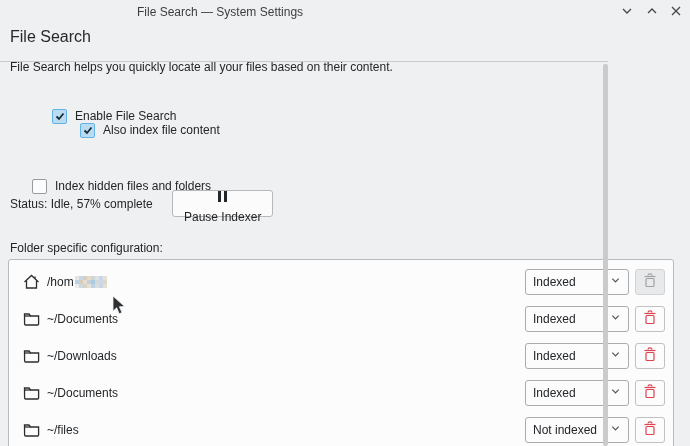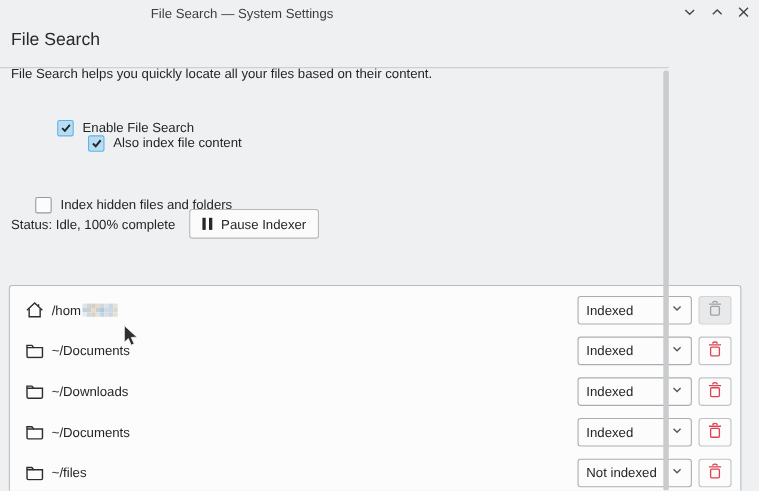"Status: Idle, 100% complete" div.status-text { text: 100% -> 57% }
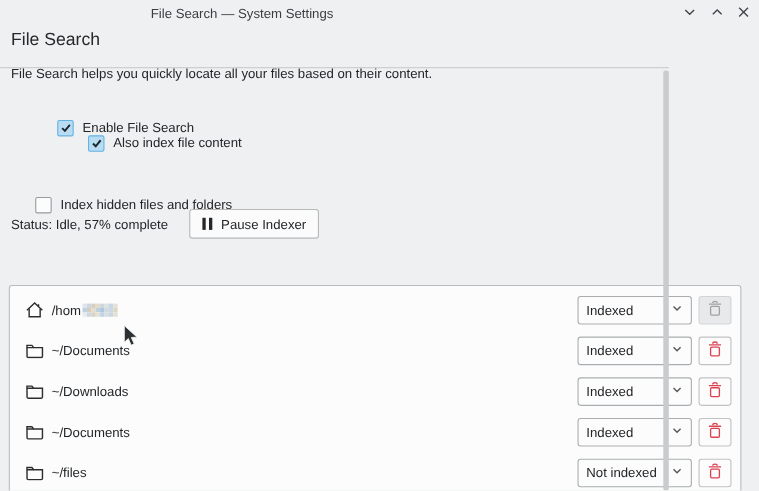"Pause Indexer" .pause-btn { flex-direction: none -> column }
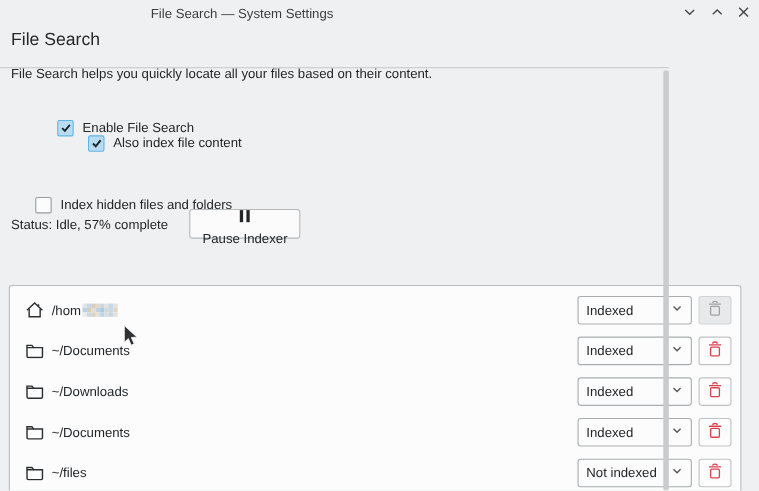"Folder specific configuration:" div.folders-label { html: none -> <div>Folder specific configuration:</div> }
